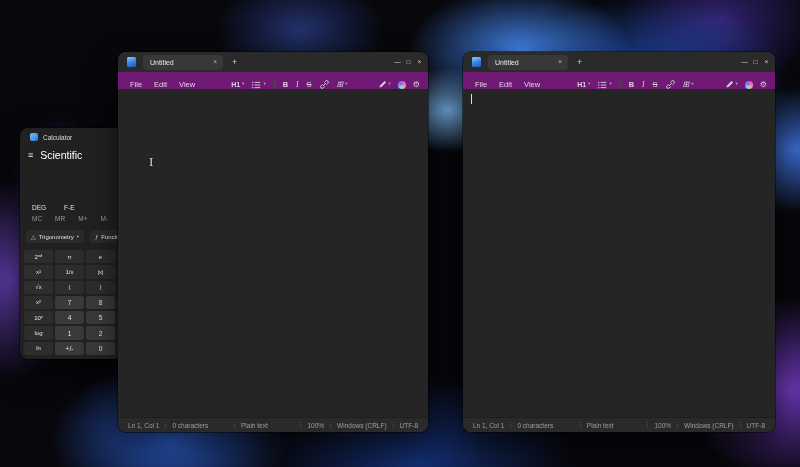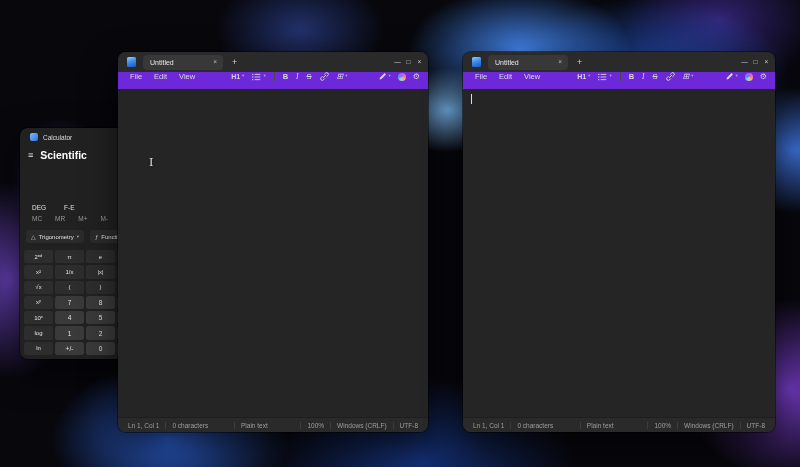"File" .np-menubar { align-items: flex-start -> flex-end; background: #6d28d9 -> #701a75 }
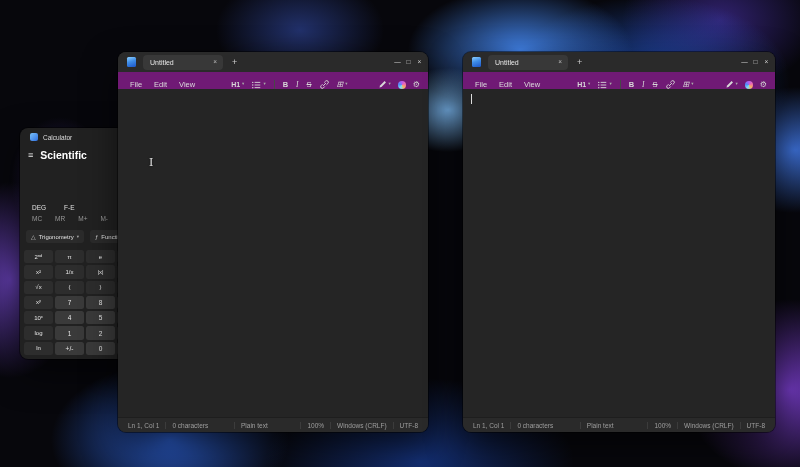"Scientific" .calc-mode { font-weight: bold -> normal }
